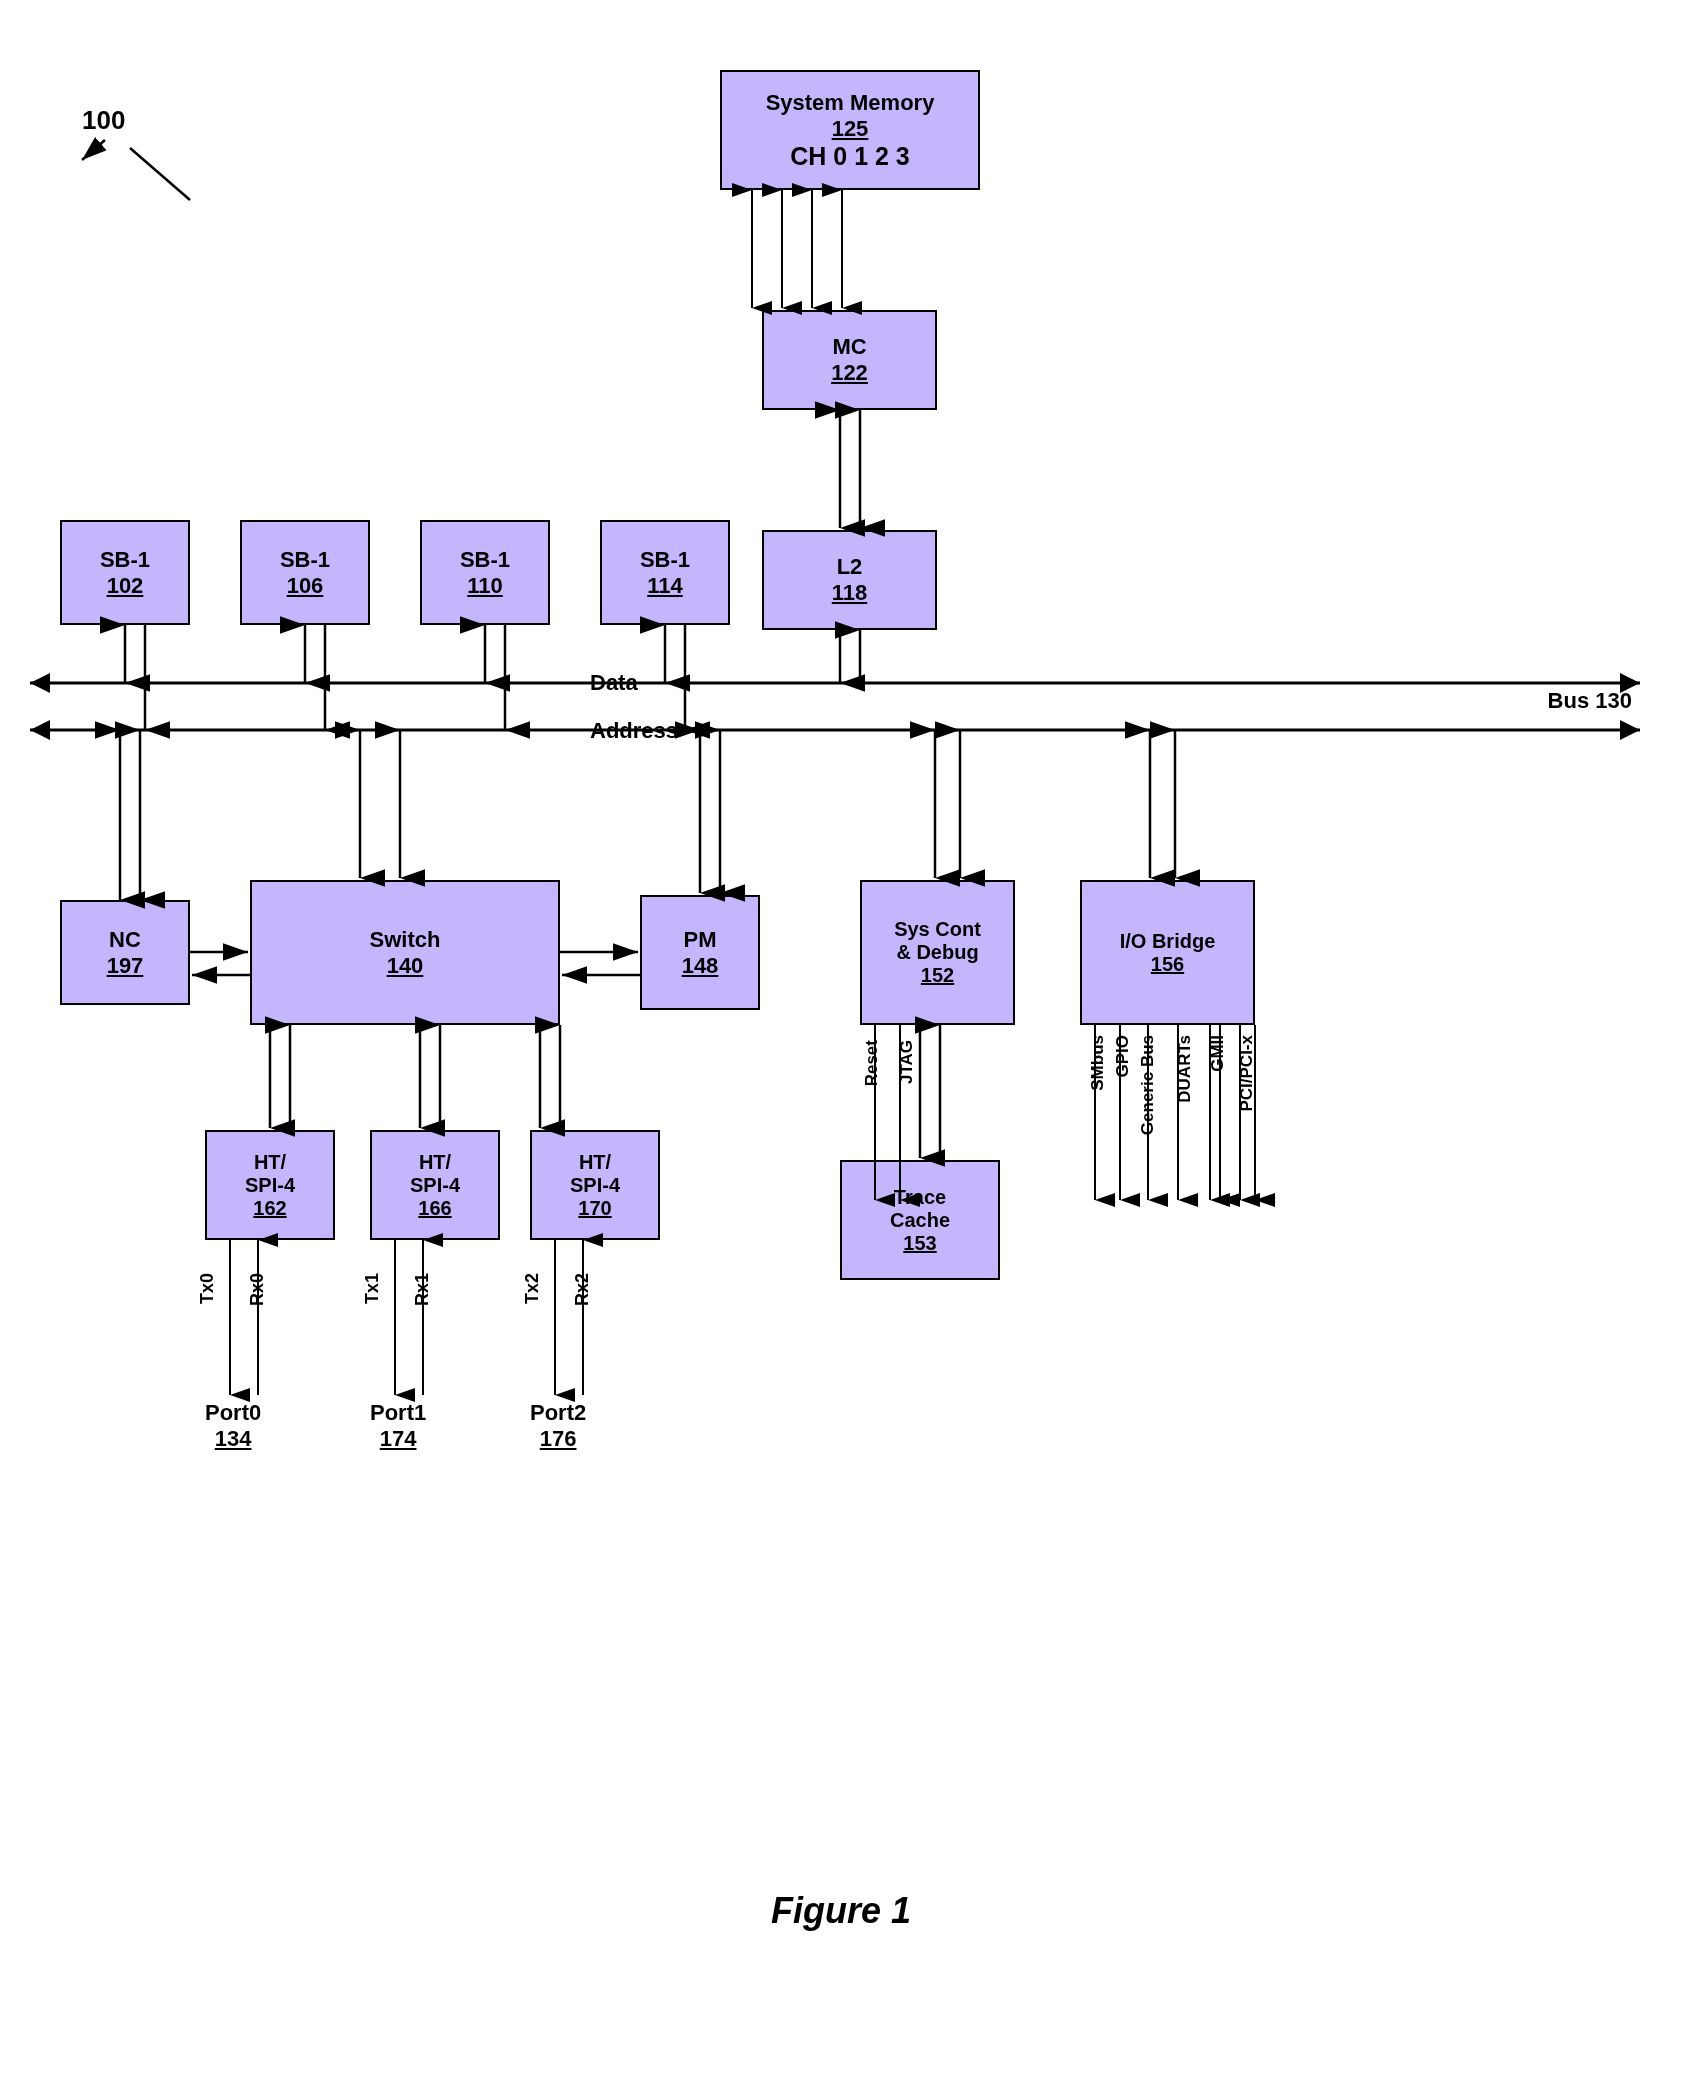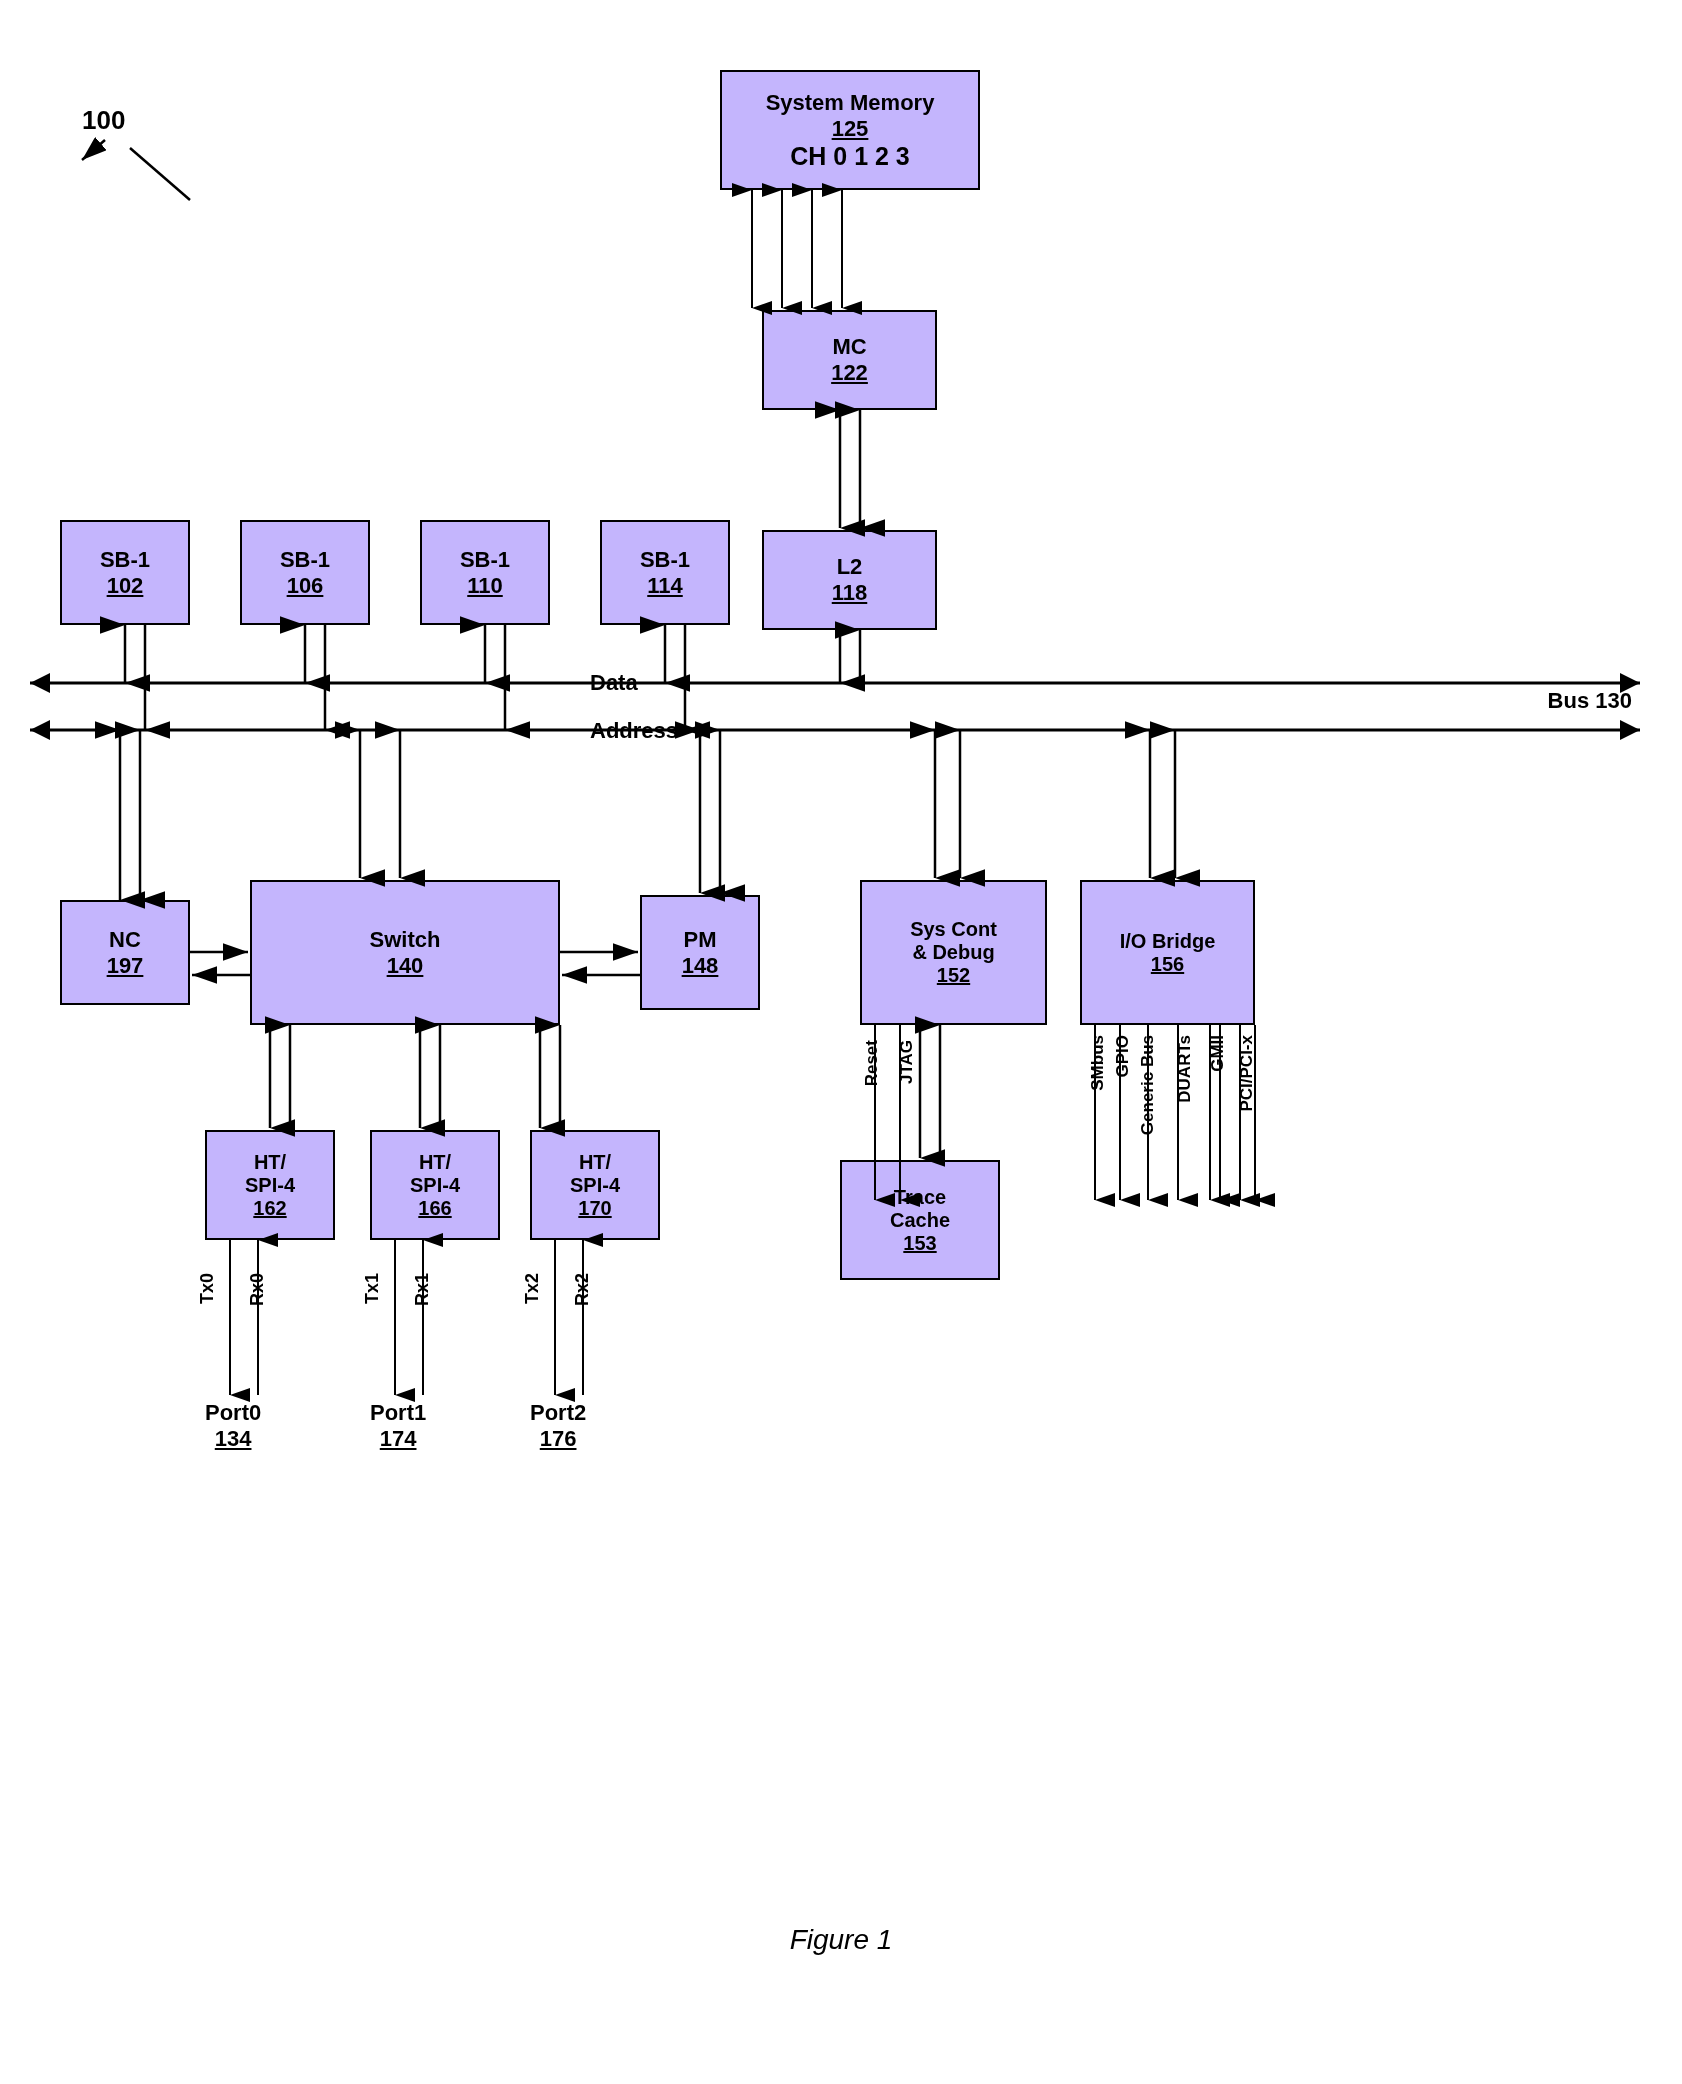"Sys Cont" div.box { width: 187px -> 155px }
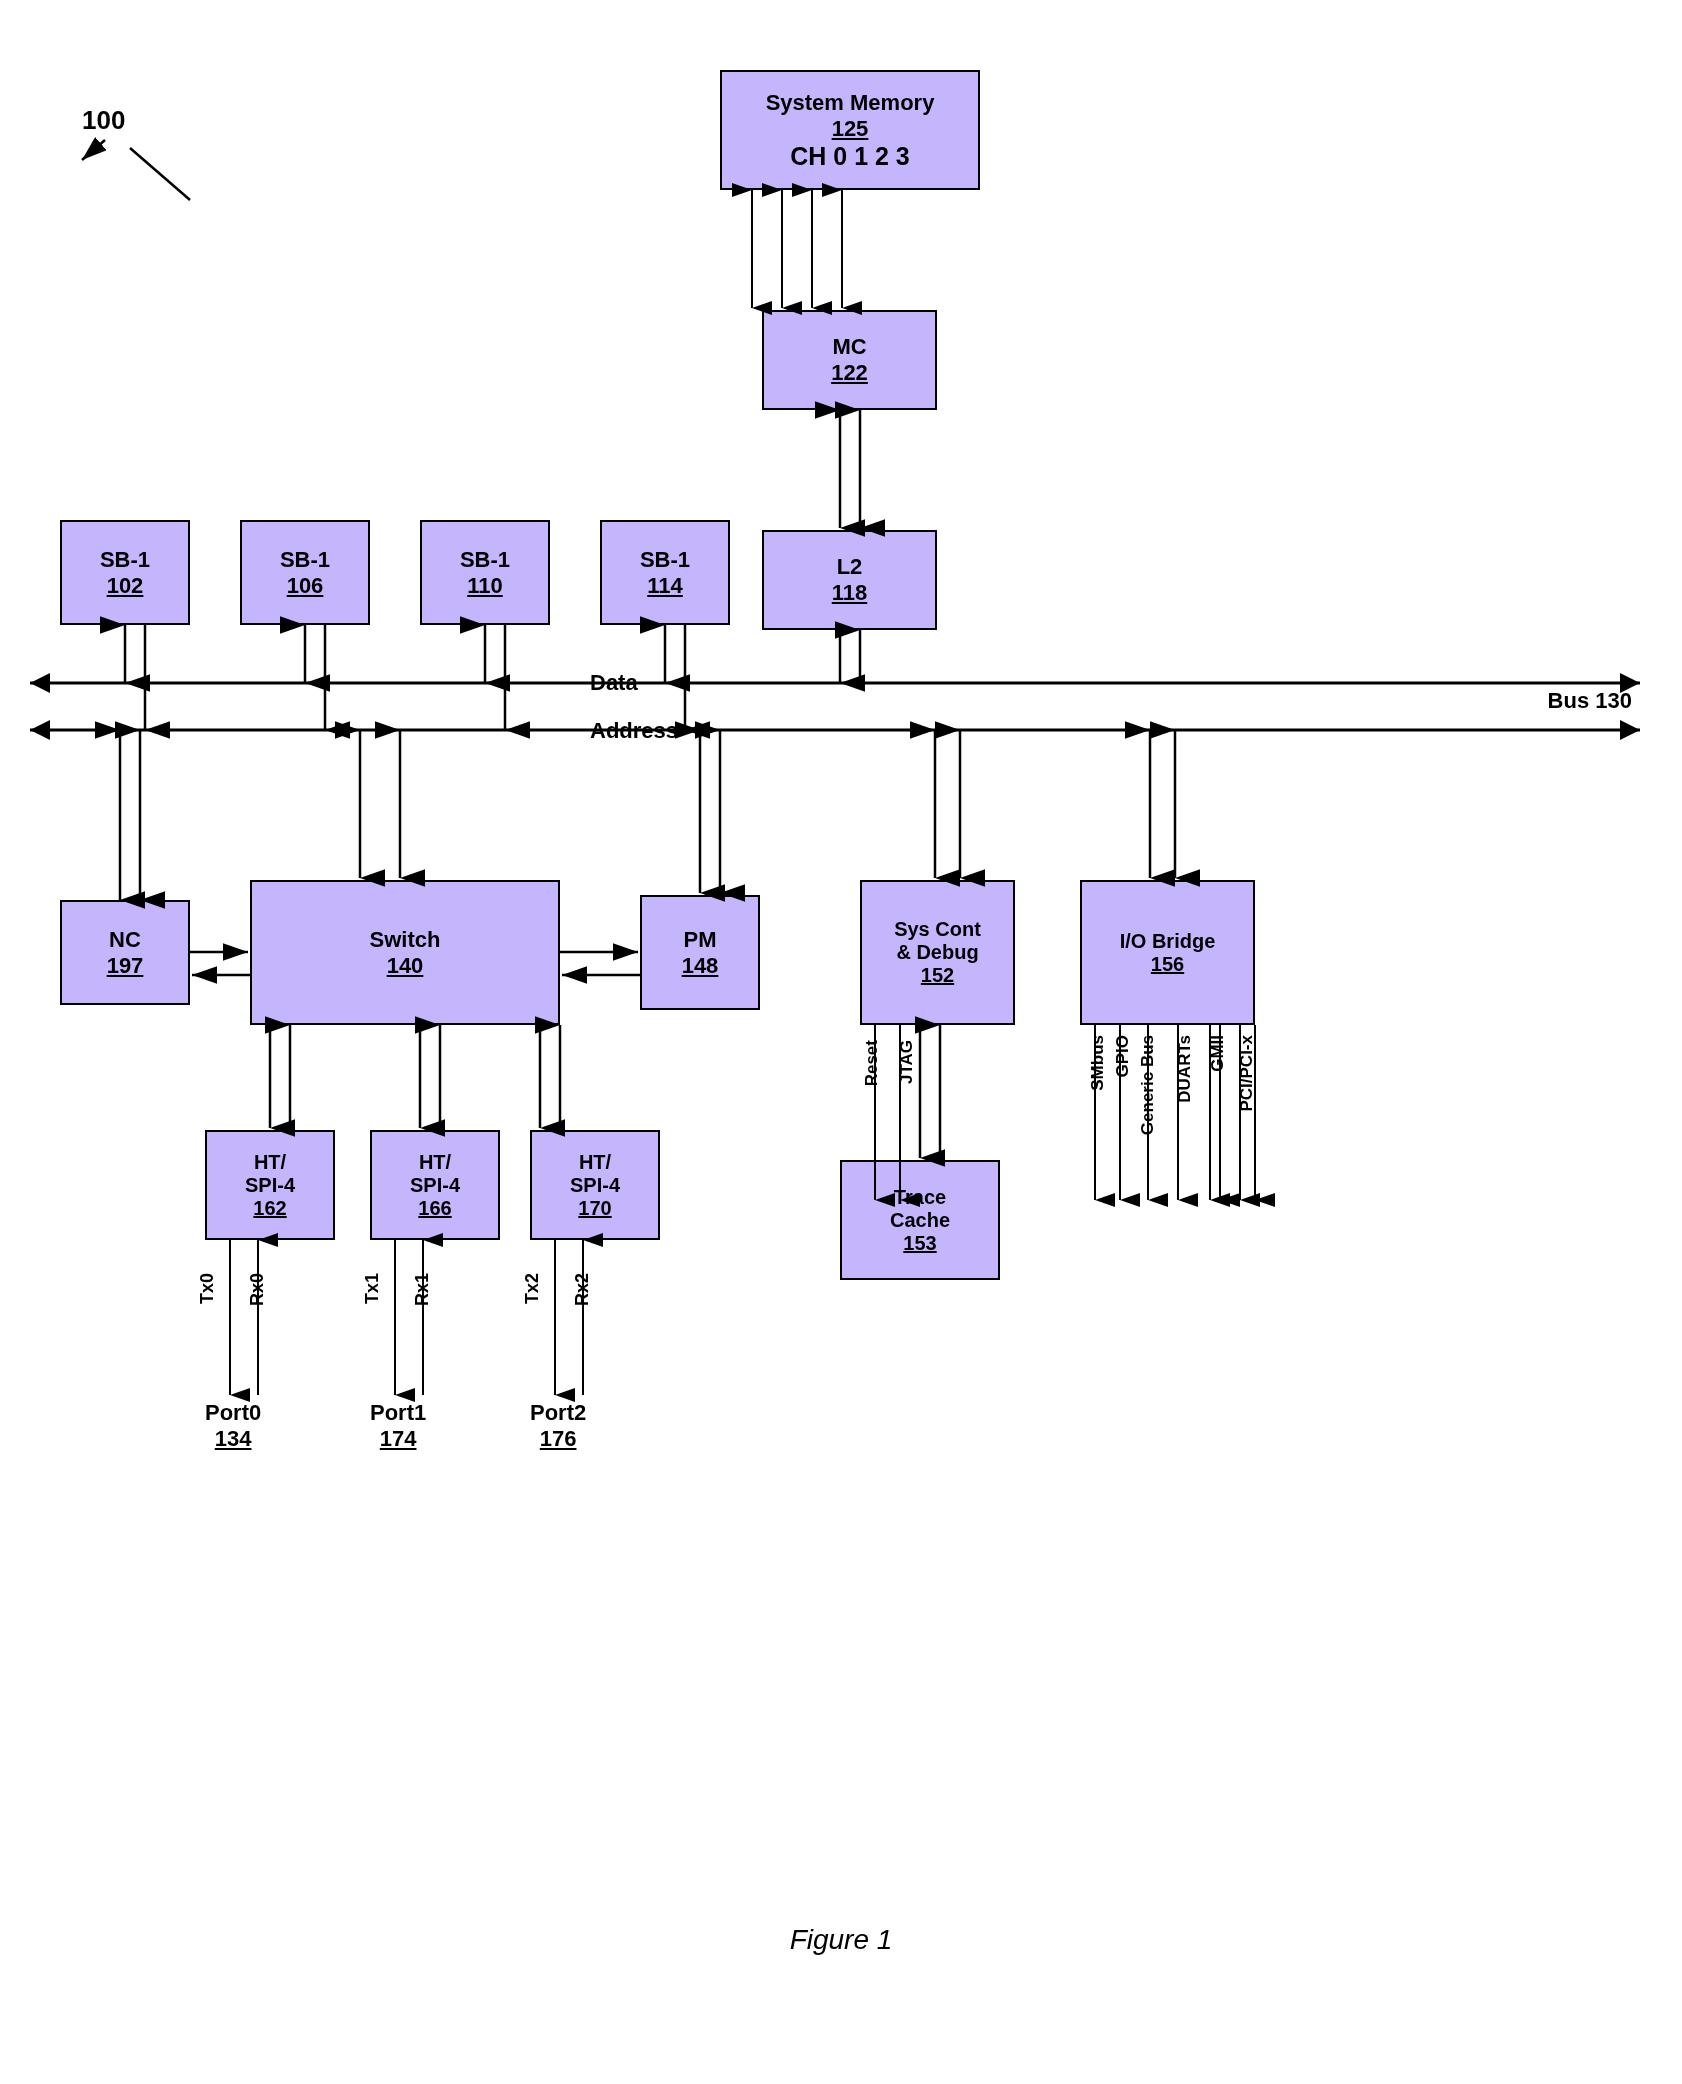"Figure 1" .figure-caption { bottom: 24px -> 48px; font-size: 28px -> 36px; font-weight: normal -> bold }
